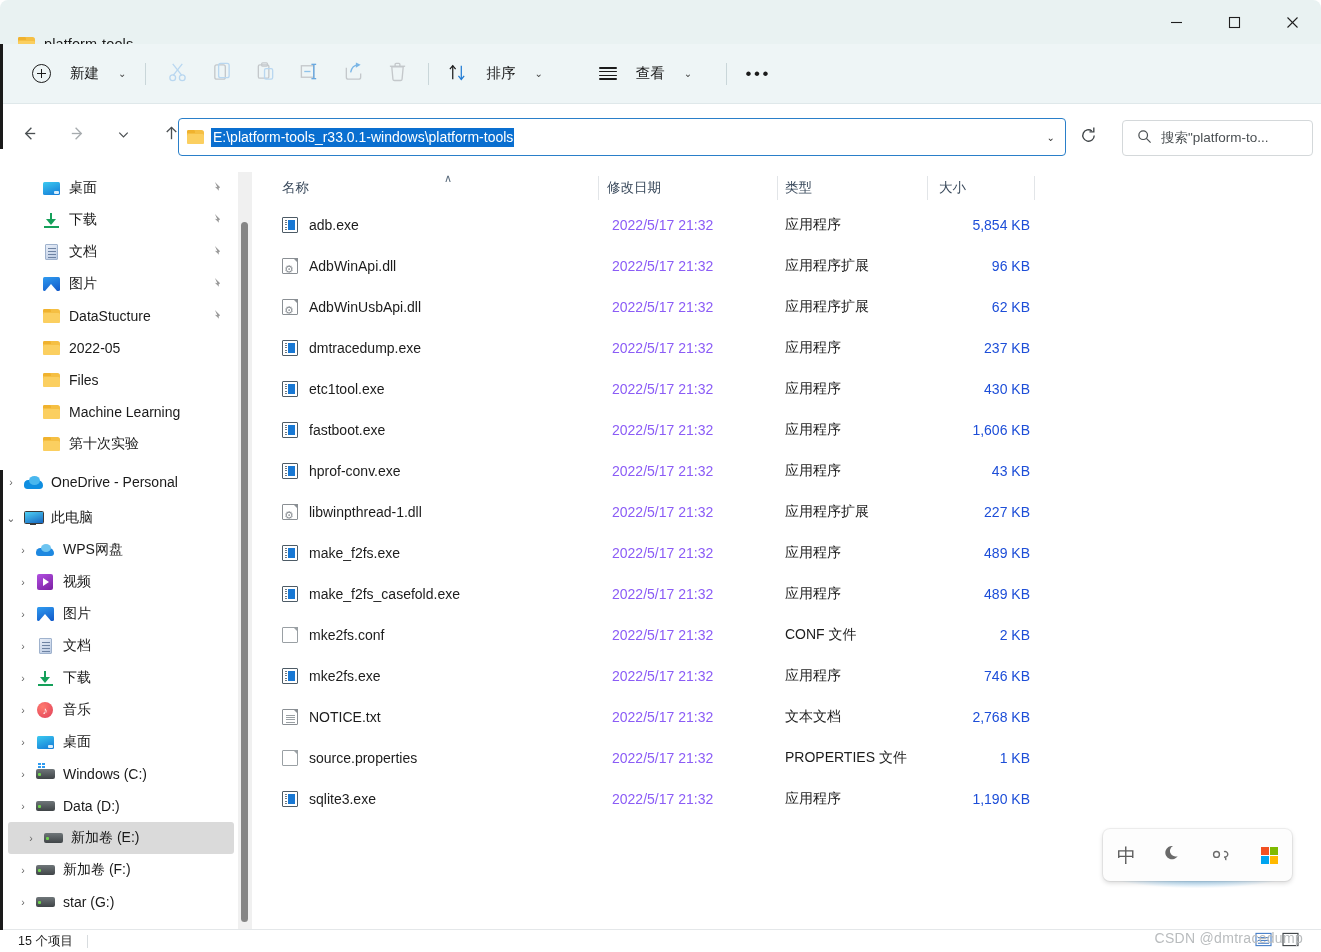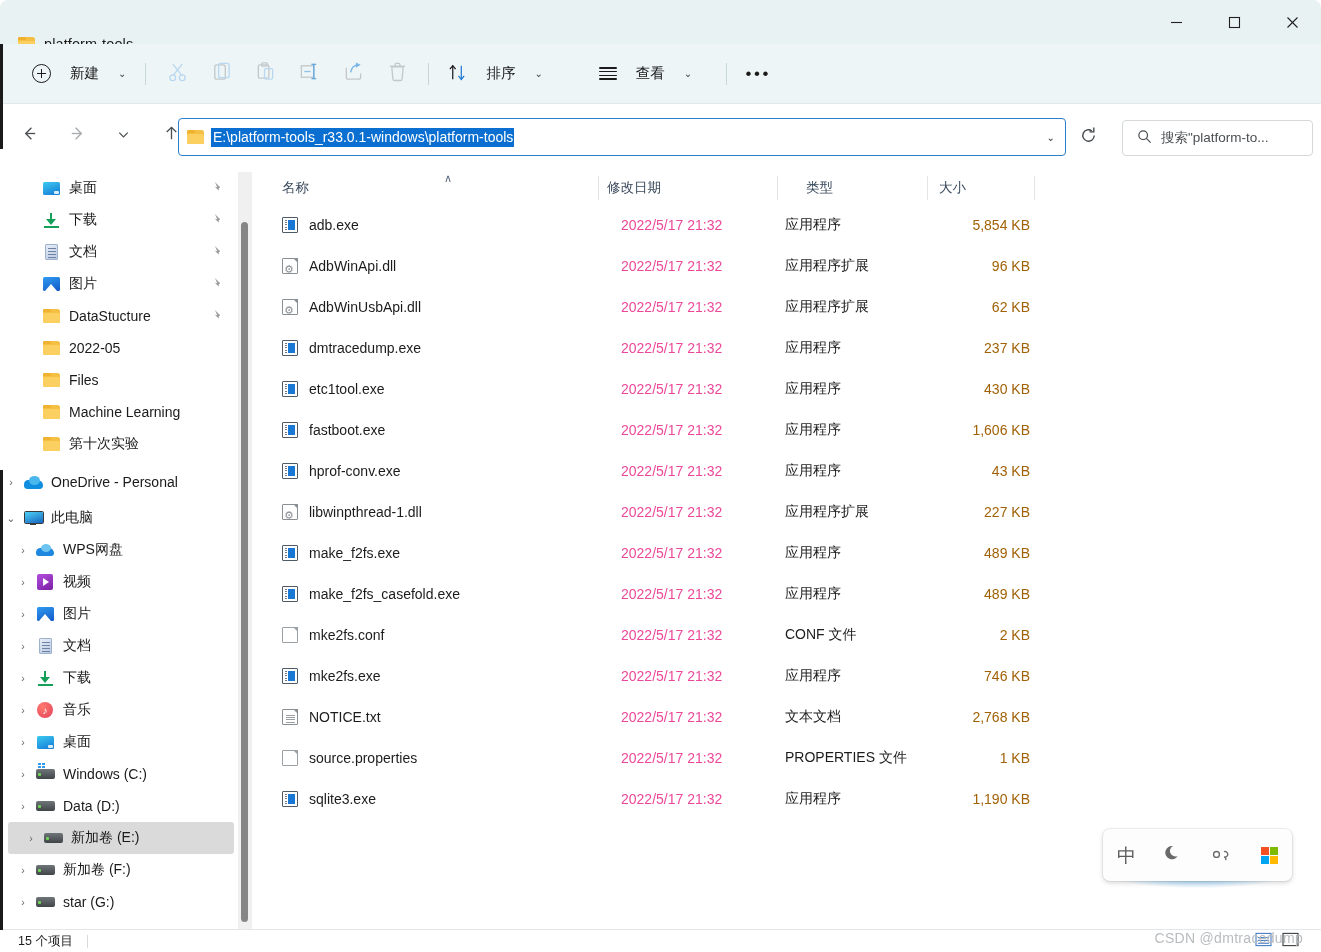"类型" span.cell { left: 548px -> 527px }
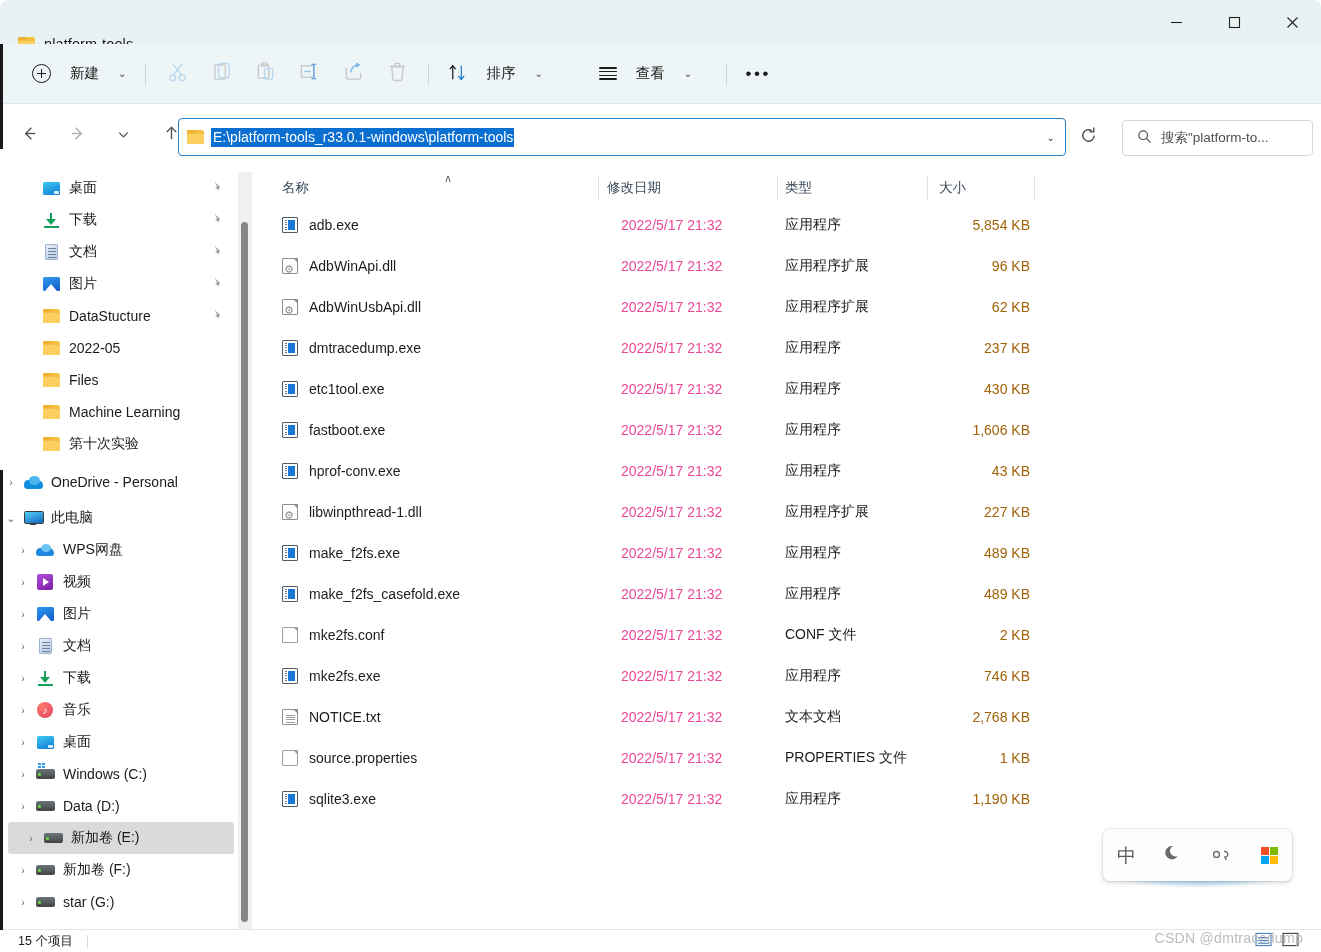"2022/5/17 21:32" .row .date { color: #ec4899 -> #8b5cf6; left: 363px -> 354px }
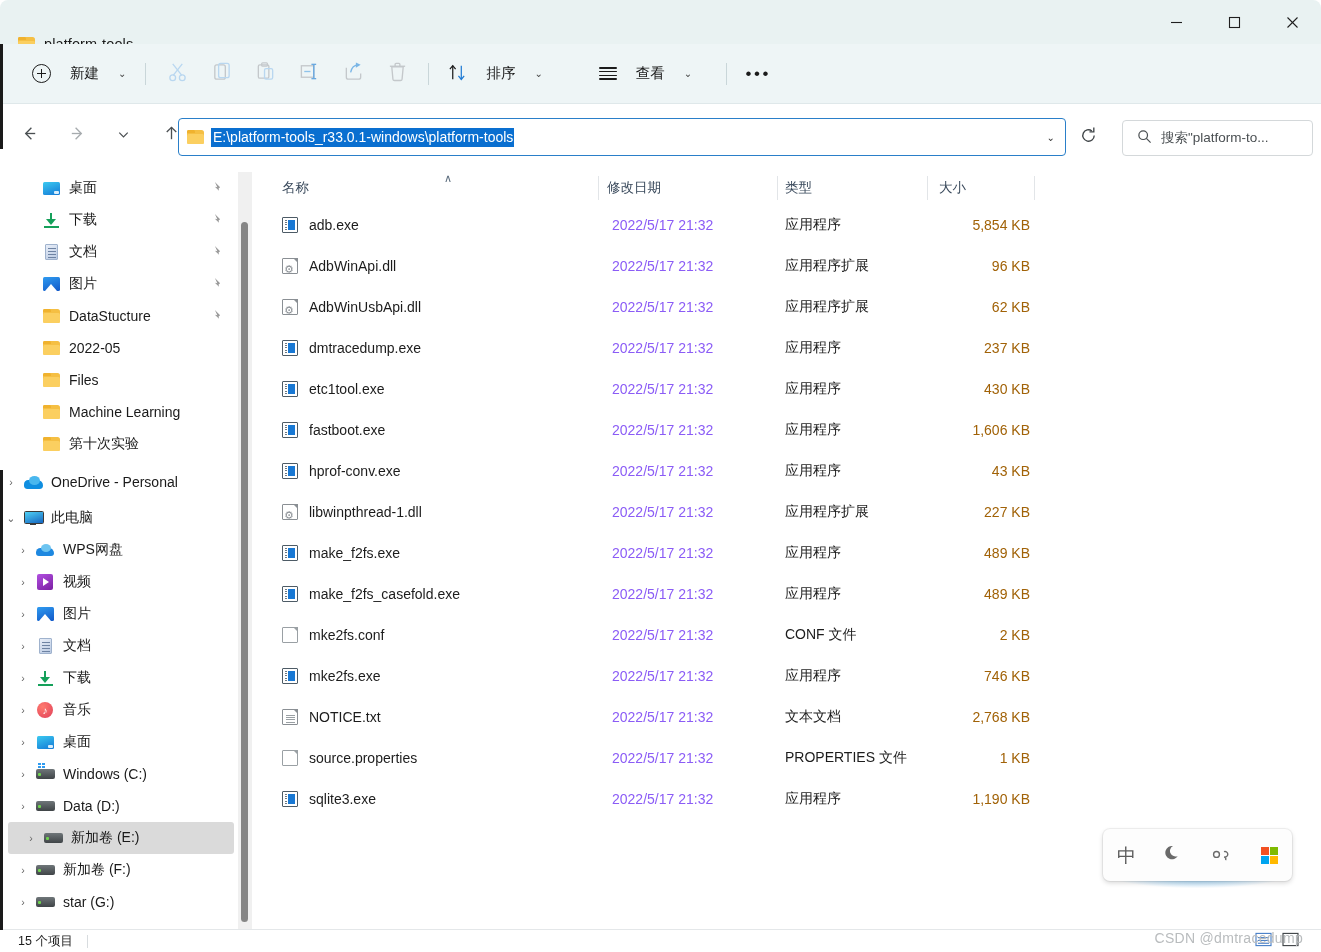"5,854 KB" .row .size { color: #a16207 -> #1d4ed8 }
